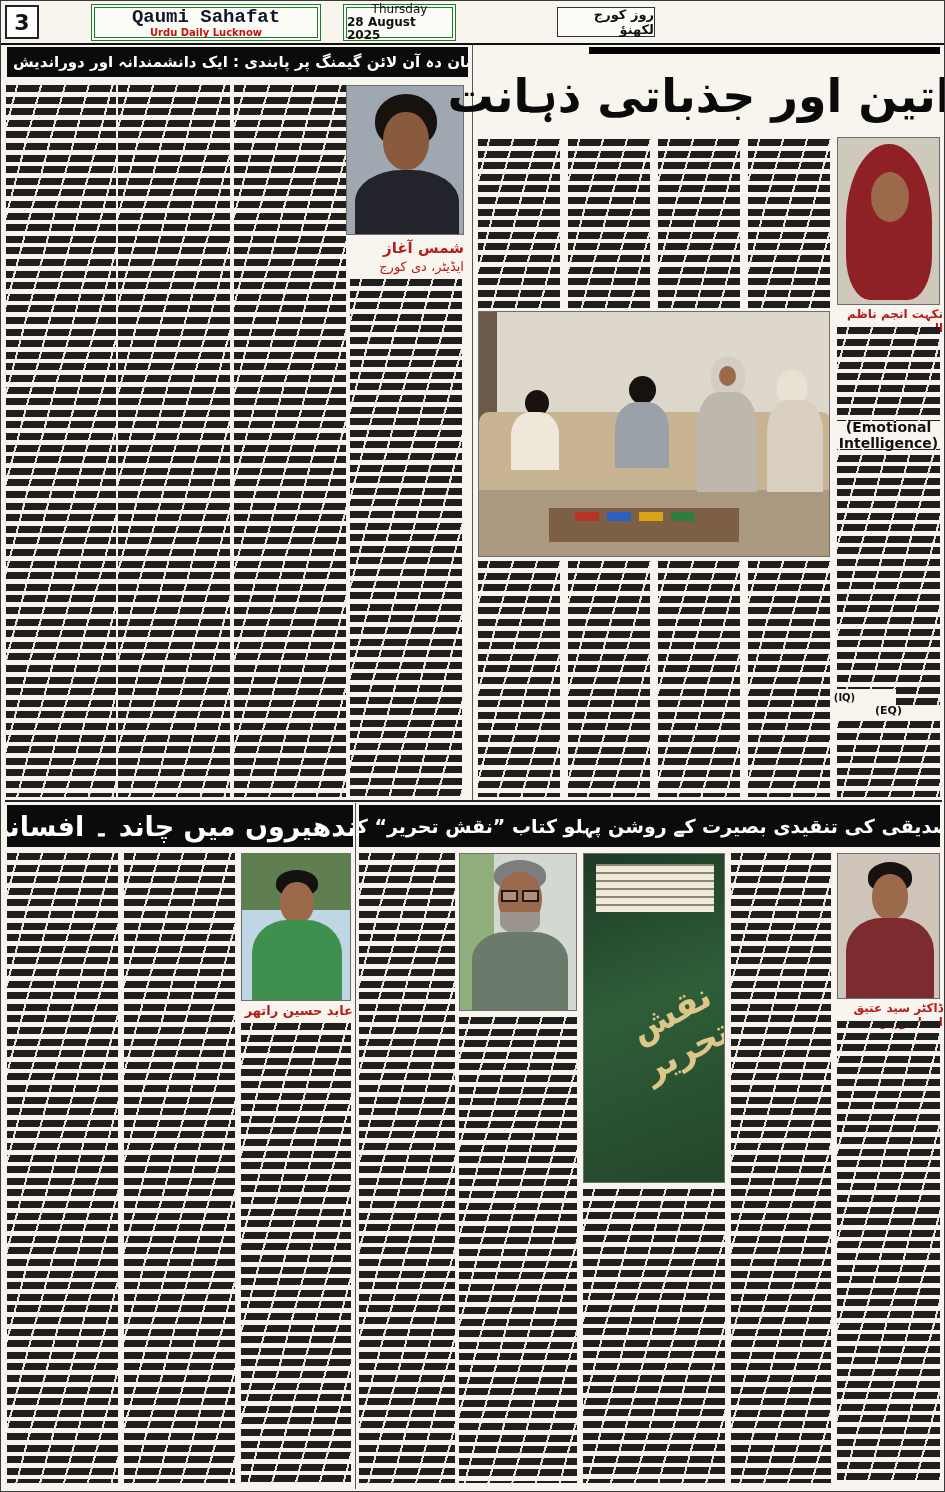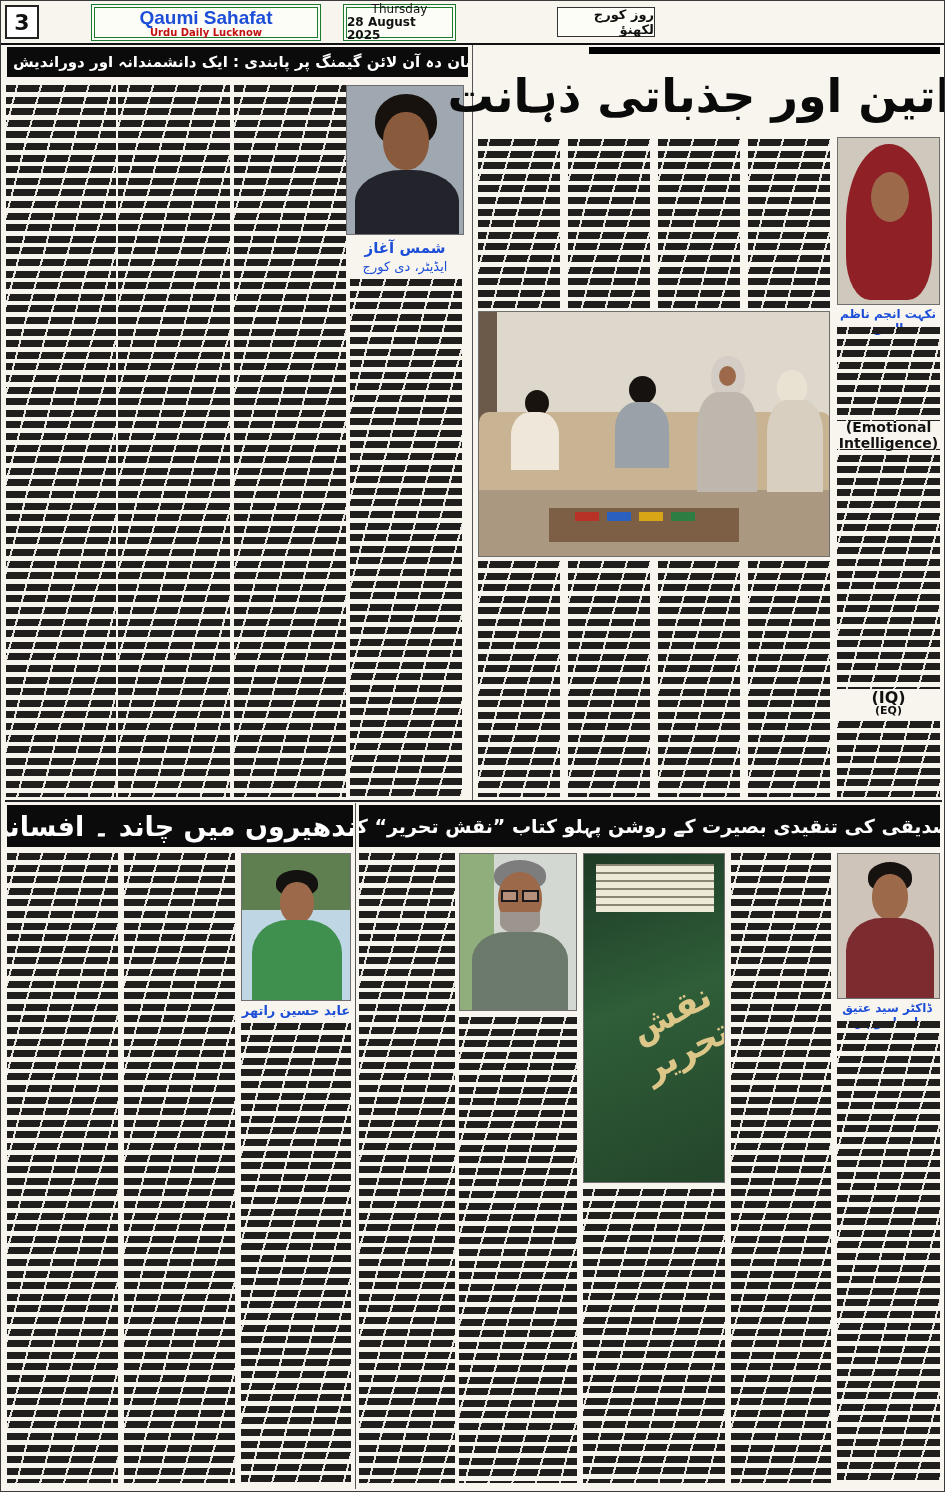"Qaumi Sahafat" div { color: #1d4ed8 -> #0f172a; font-family: Liberation Sans, sans-serif -> Liberation Mono, monospace }
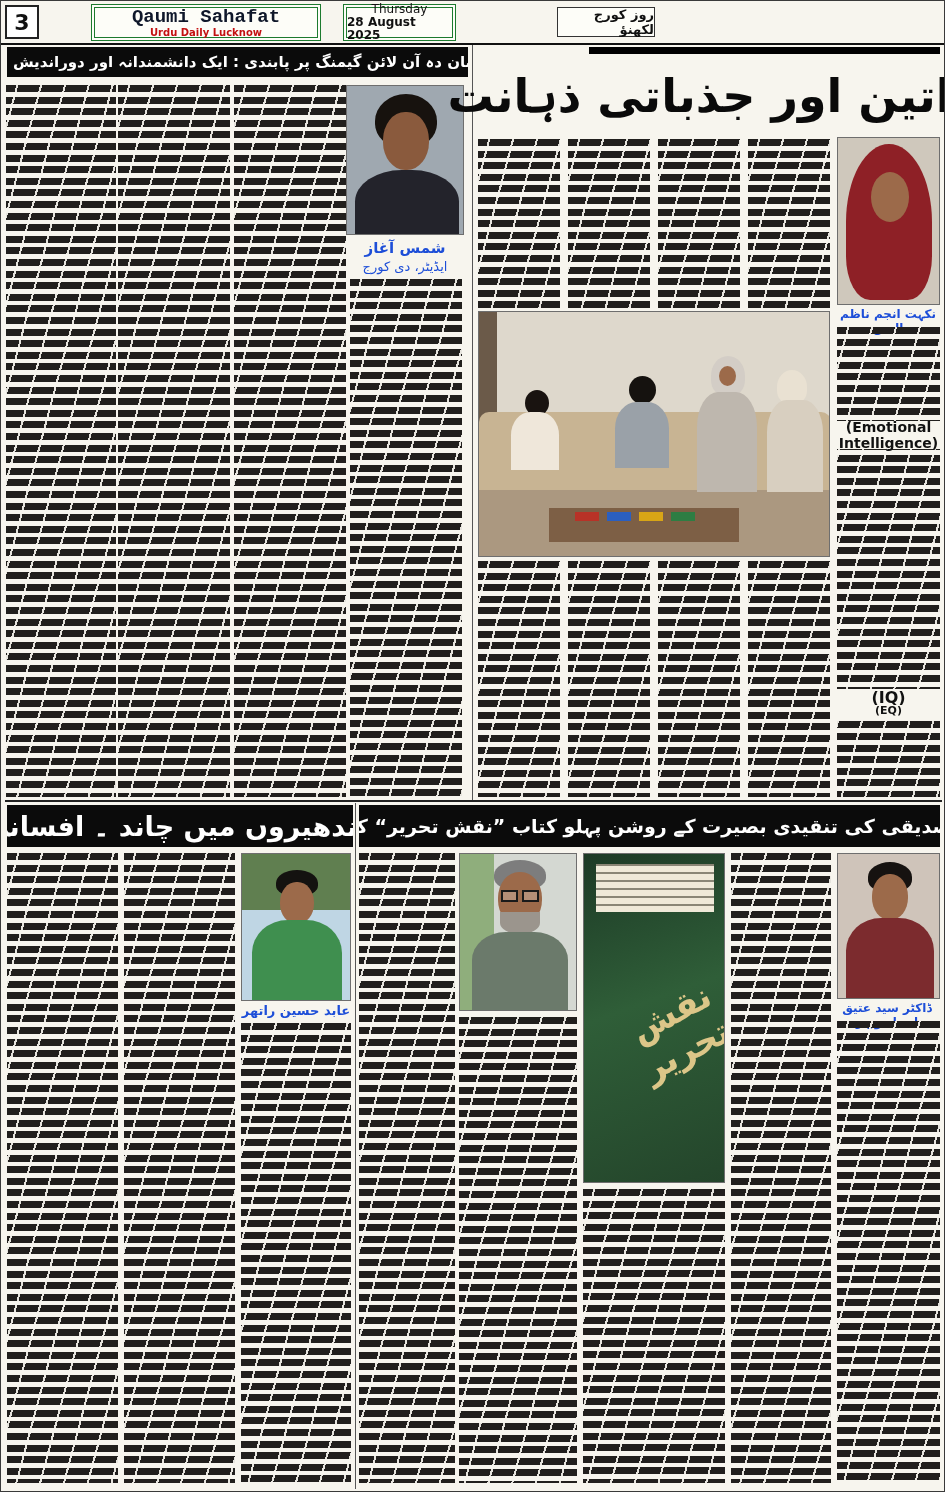"شمس آغاز" .byline { color: #1d4ed8 -> #b91c1c; text-align: center -> right }
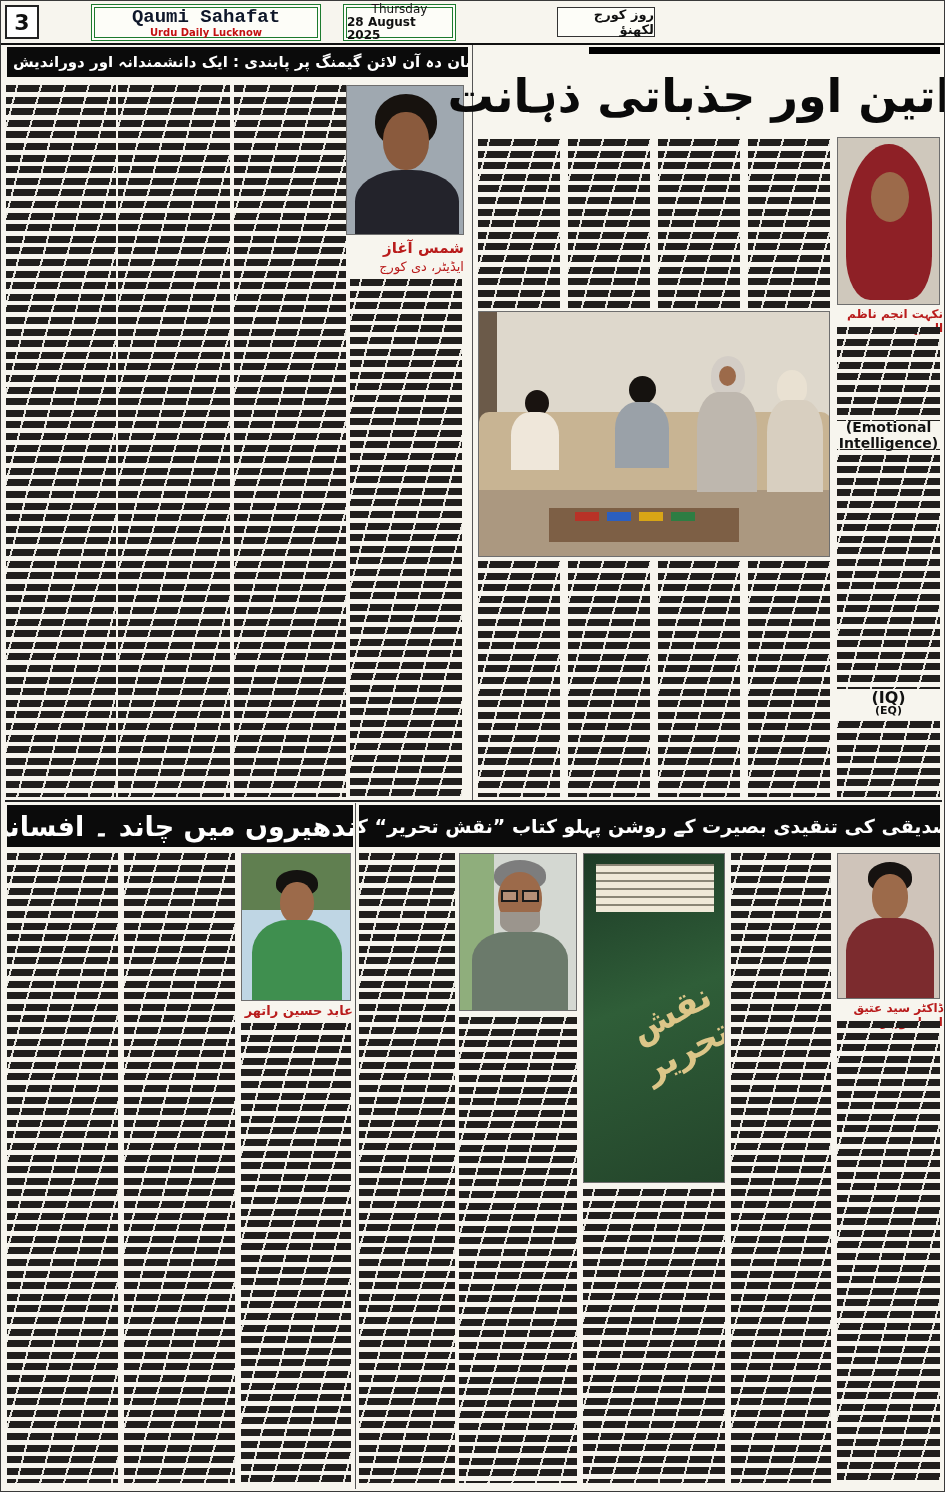"(IQ)" div.abs { font-size: 16px -> 10px; left: 836px -> 792px }
